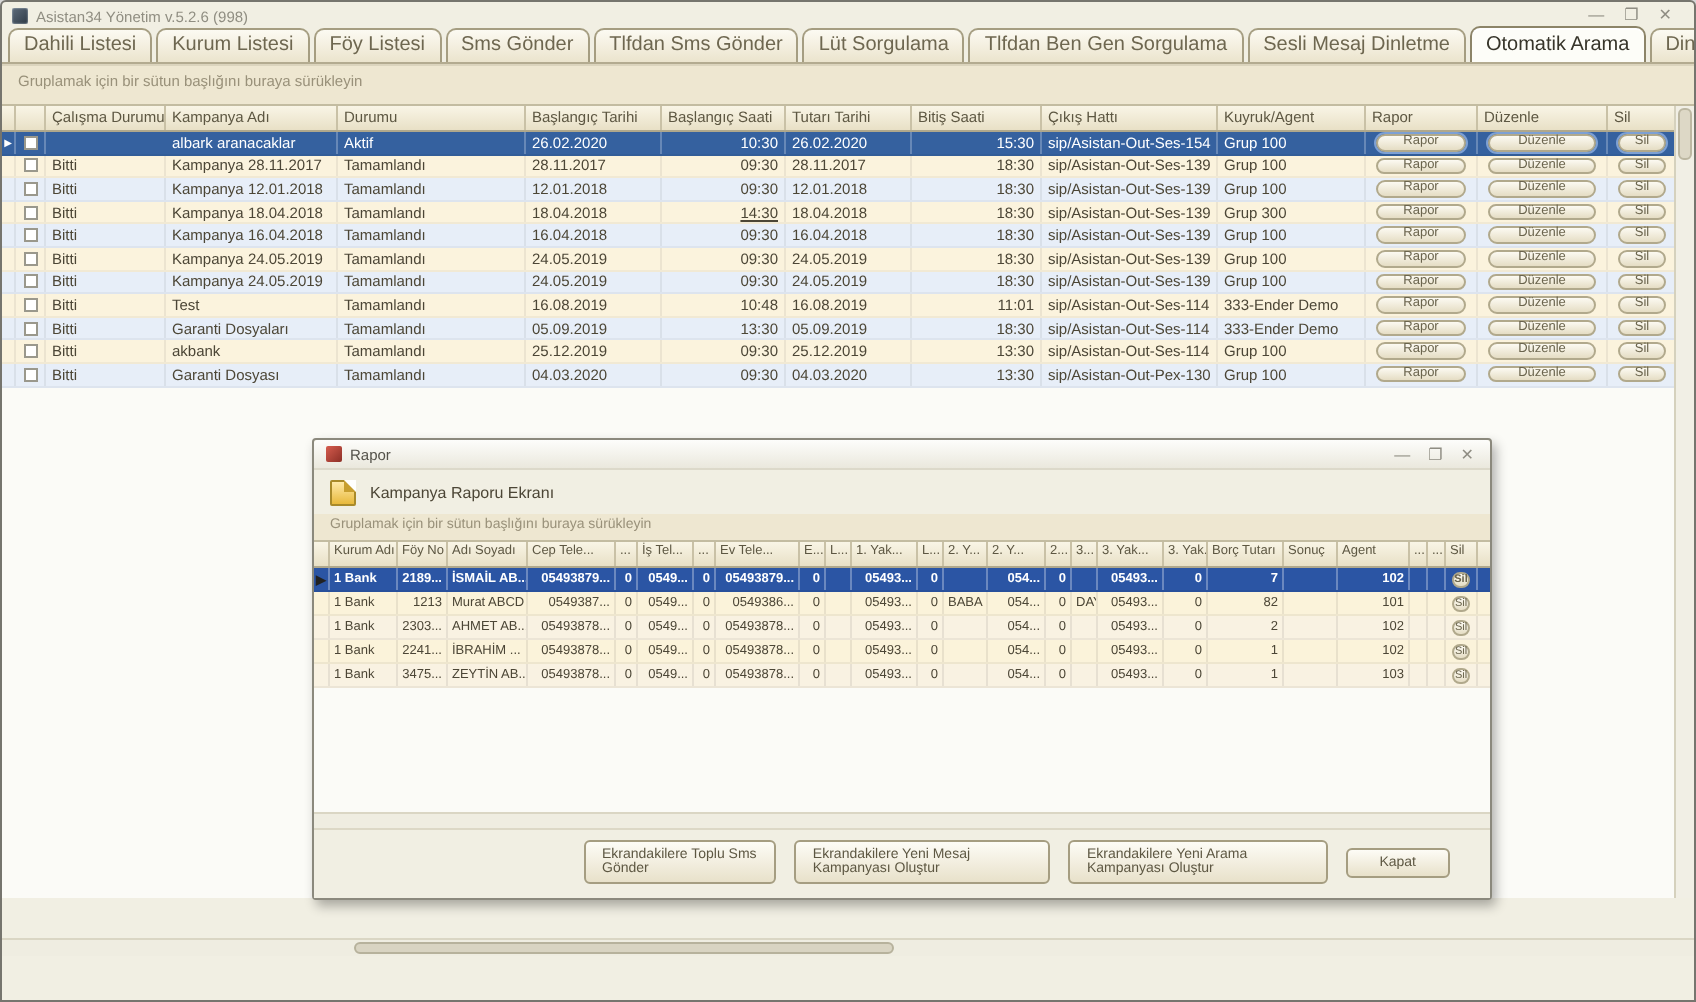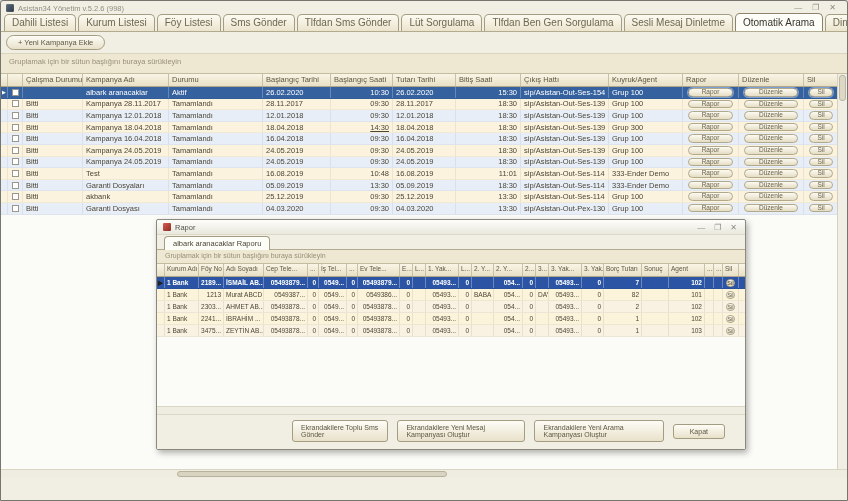"+ Yeni Kampanya Ekle" div.toolbar { html: <div> <span>+ Yeni Kampanya Ekle</span> </div> -> none }
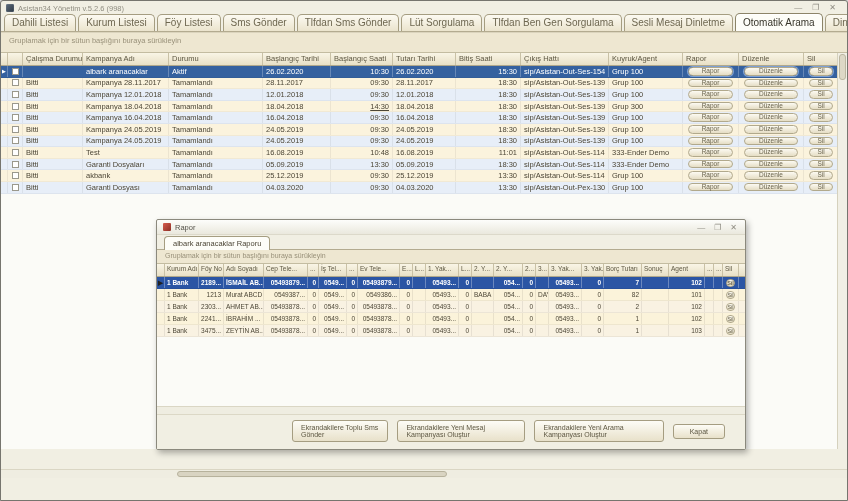"Kampanya Raporu Ekranı" div.dlg-header { html: none -> <div> <span></span> <span>Kampanya Raporu Ekranı</span> </div> }
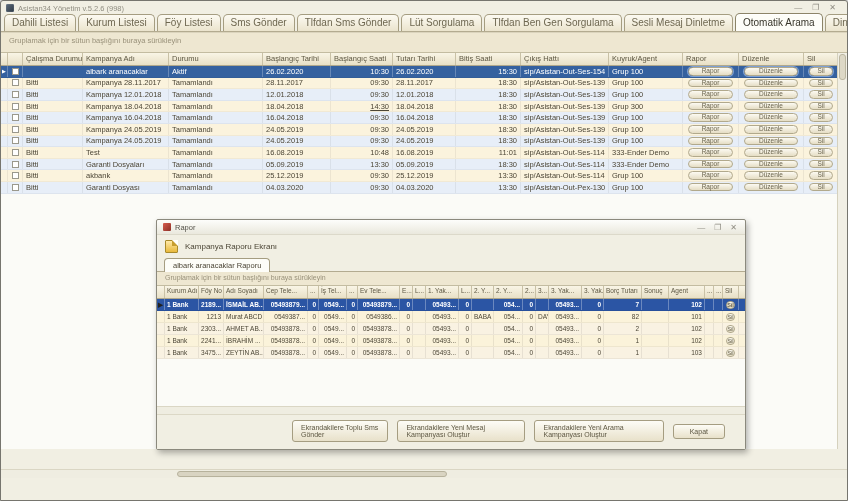"albark aranacaklar Raporu" div.dlg-tabrow { html: <div> <span>albark aranacaklar Raporu</span> </div> -> none }
